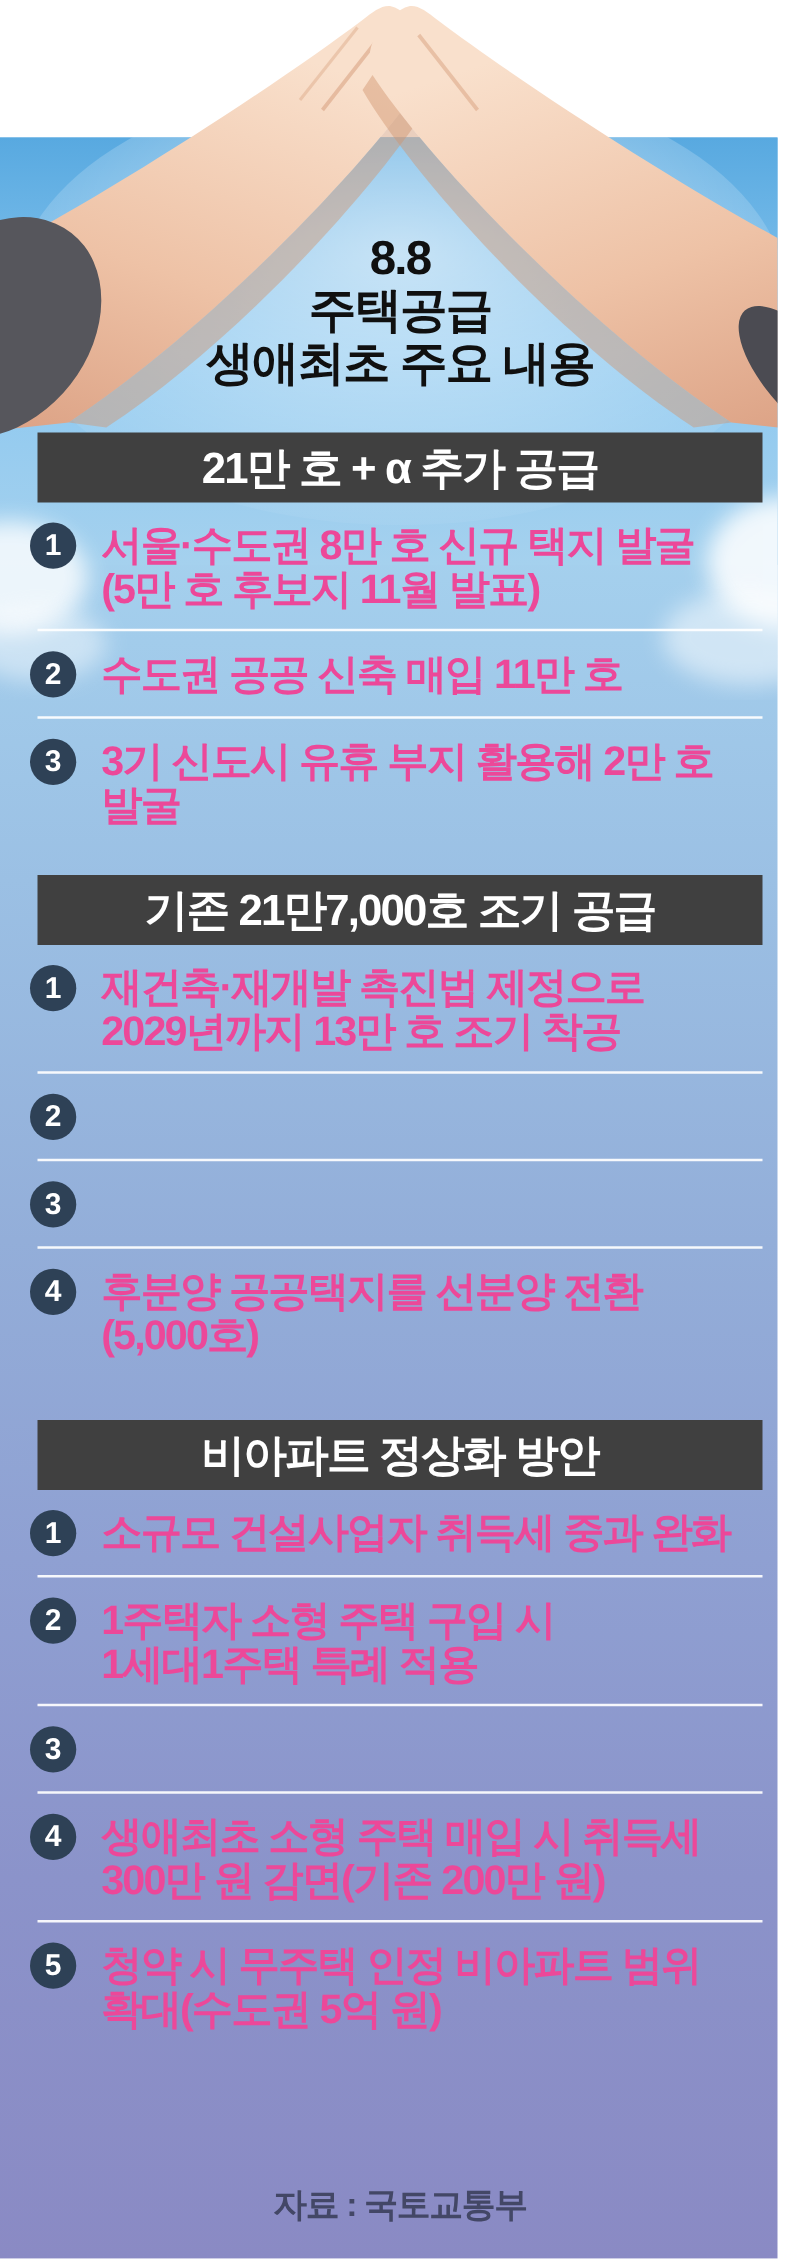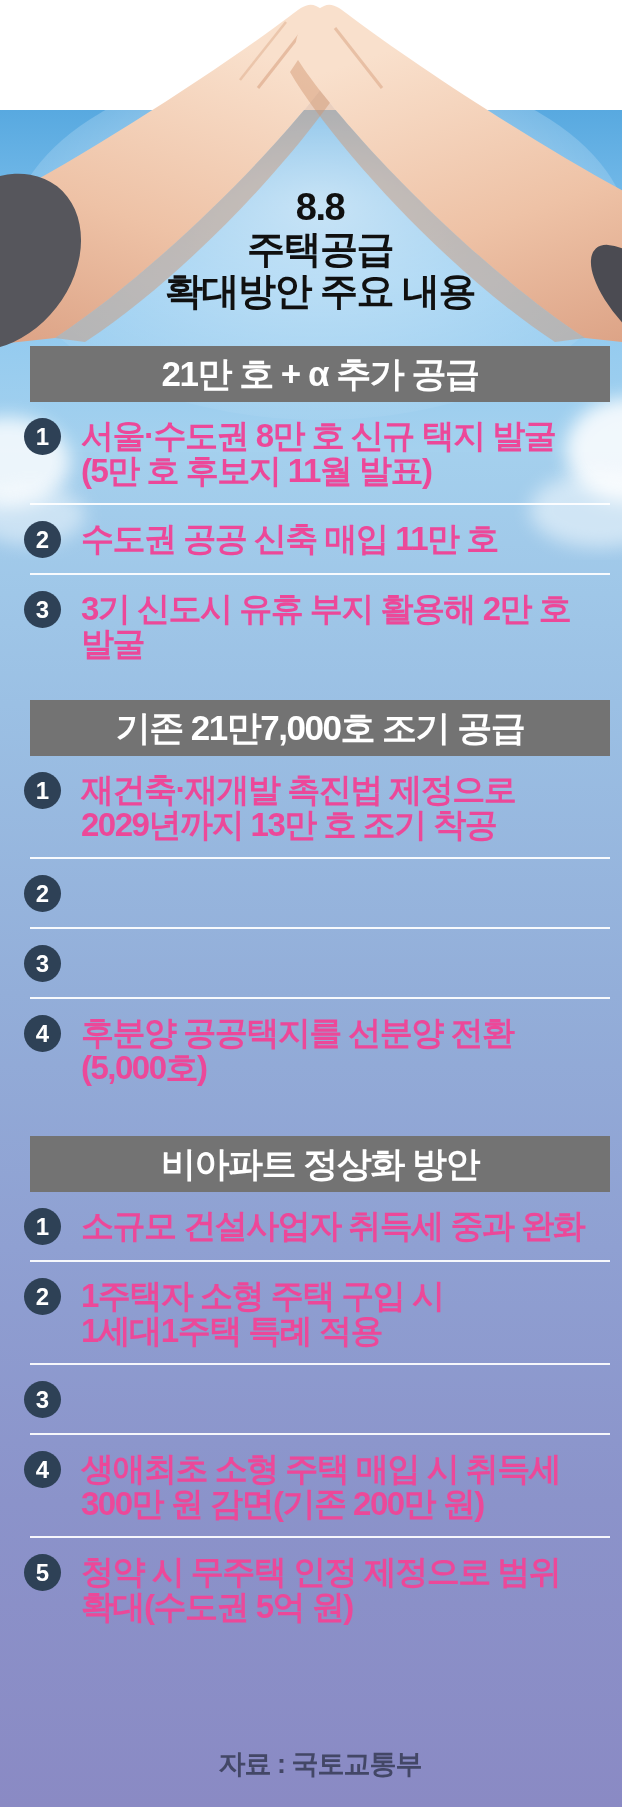"확대방안 주요 내용" span.tline { text: 확대방안 -> 생애최초 }
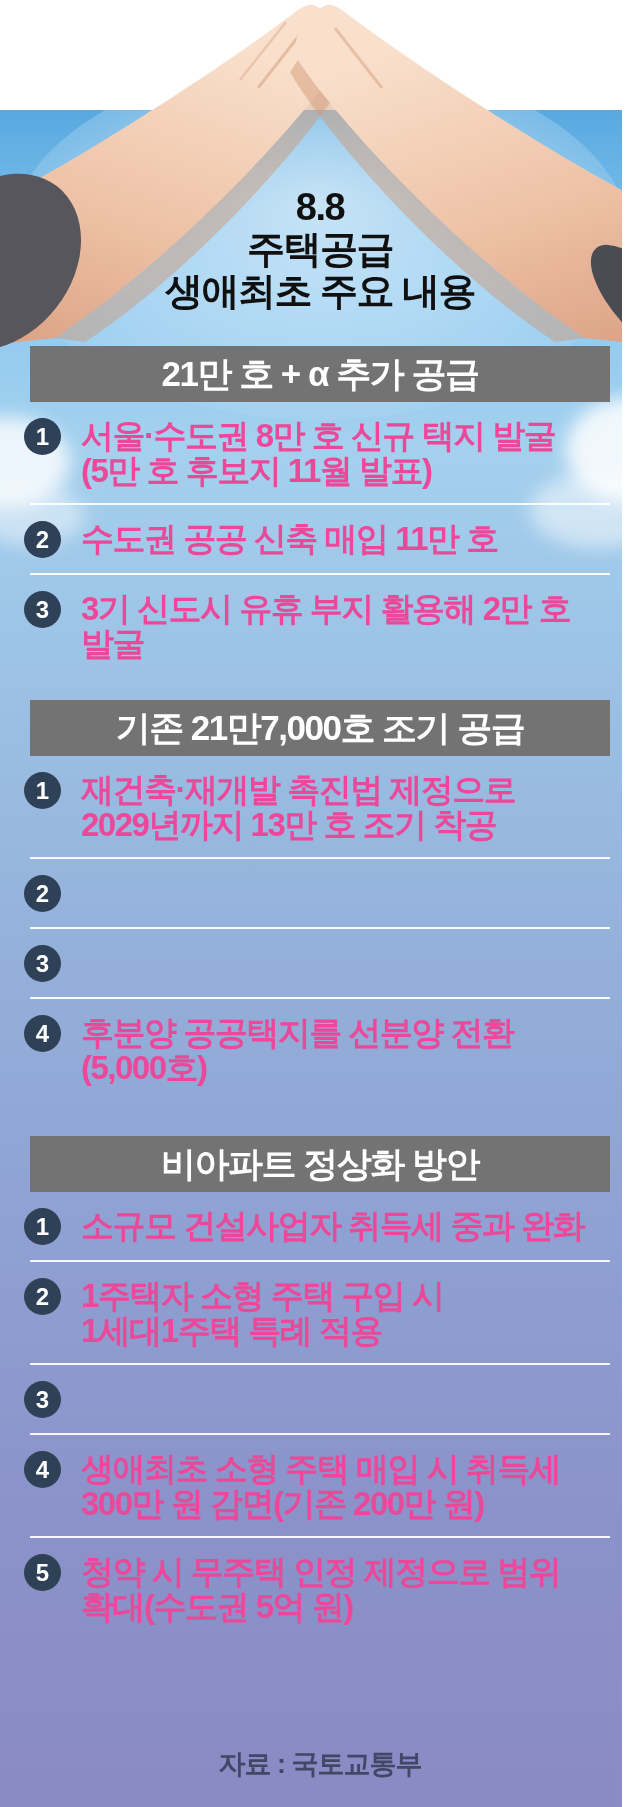"21만 호 + α 추가" .banner { background: #737373 -> #404040 }
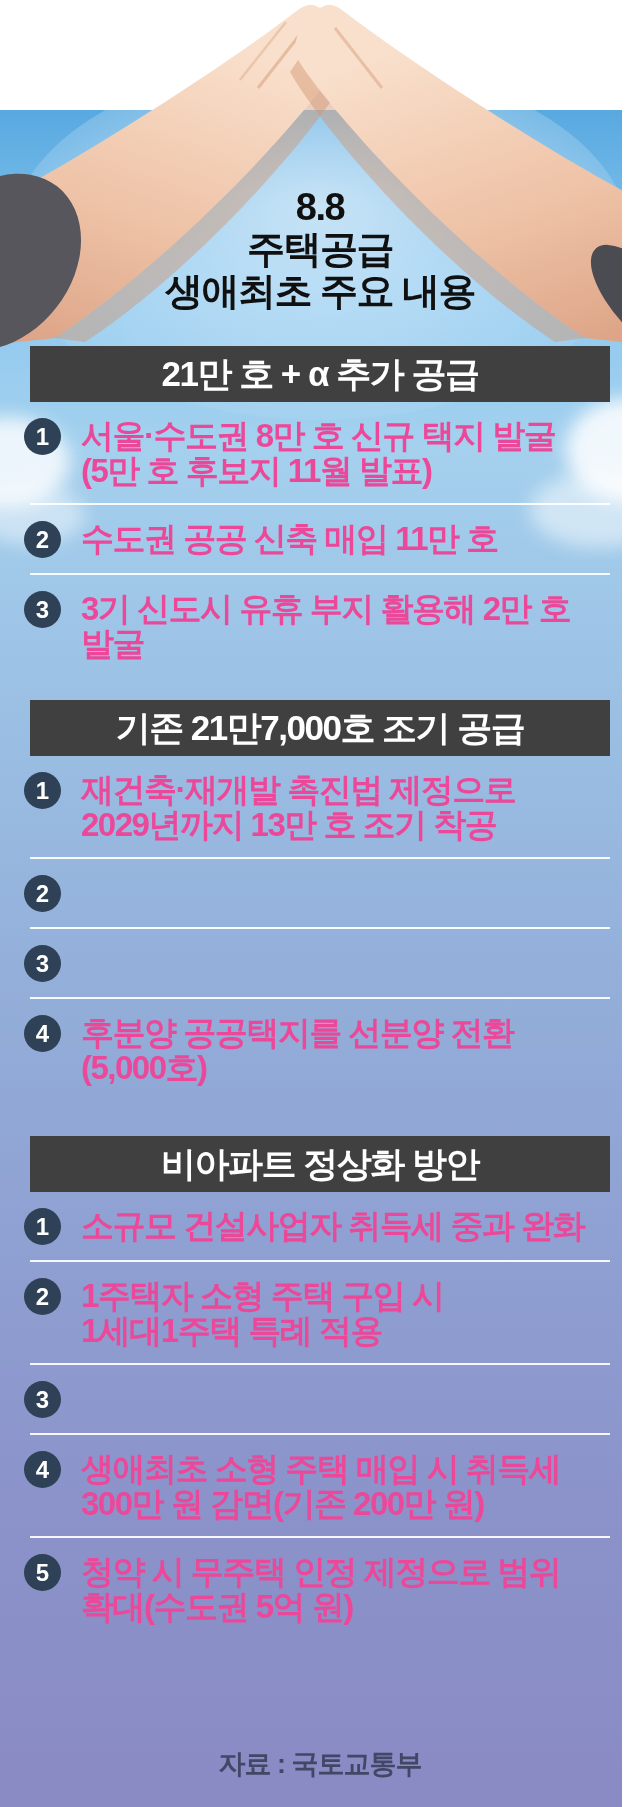"청약 시 무주택 인정 제정으로" span.ln { text: 제정으로 -> 비아파트 }
